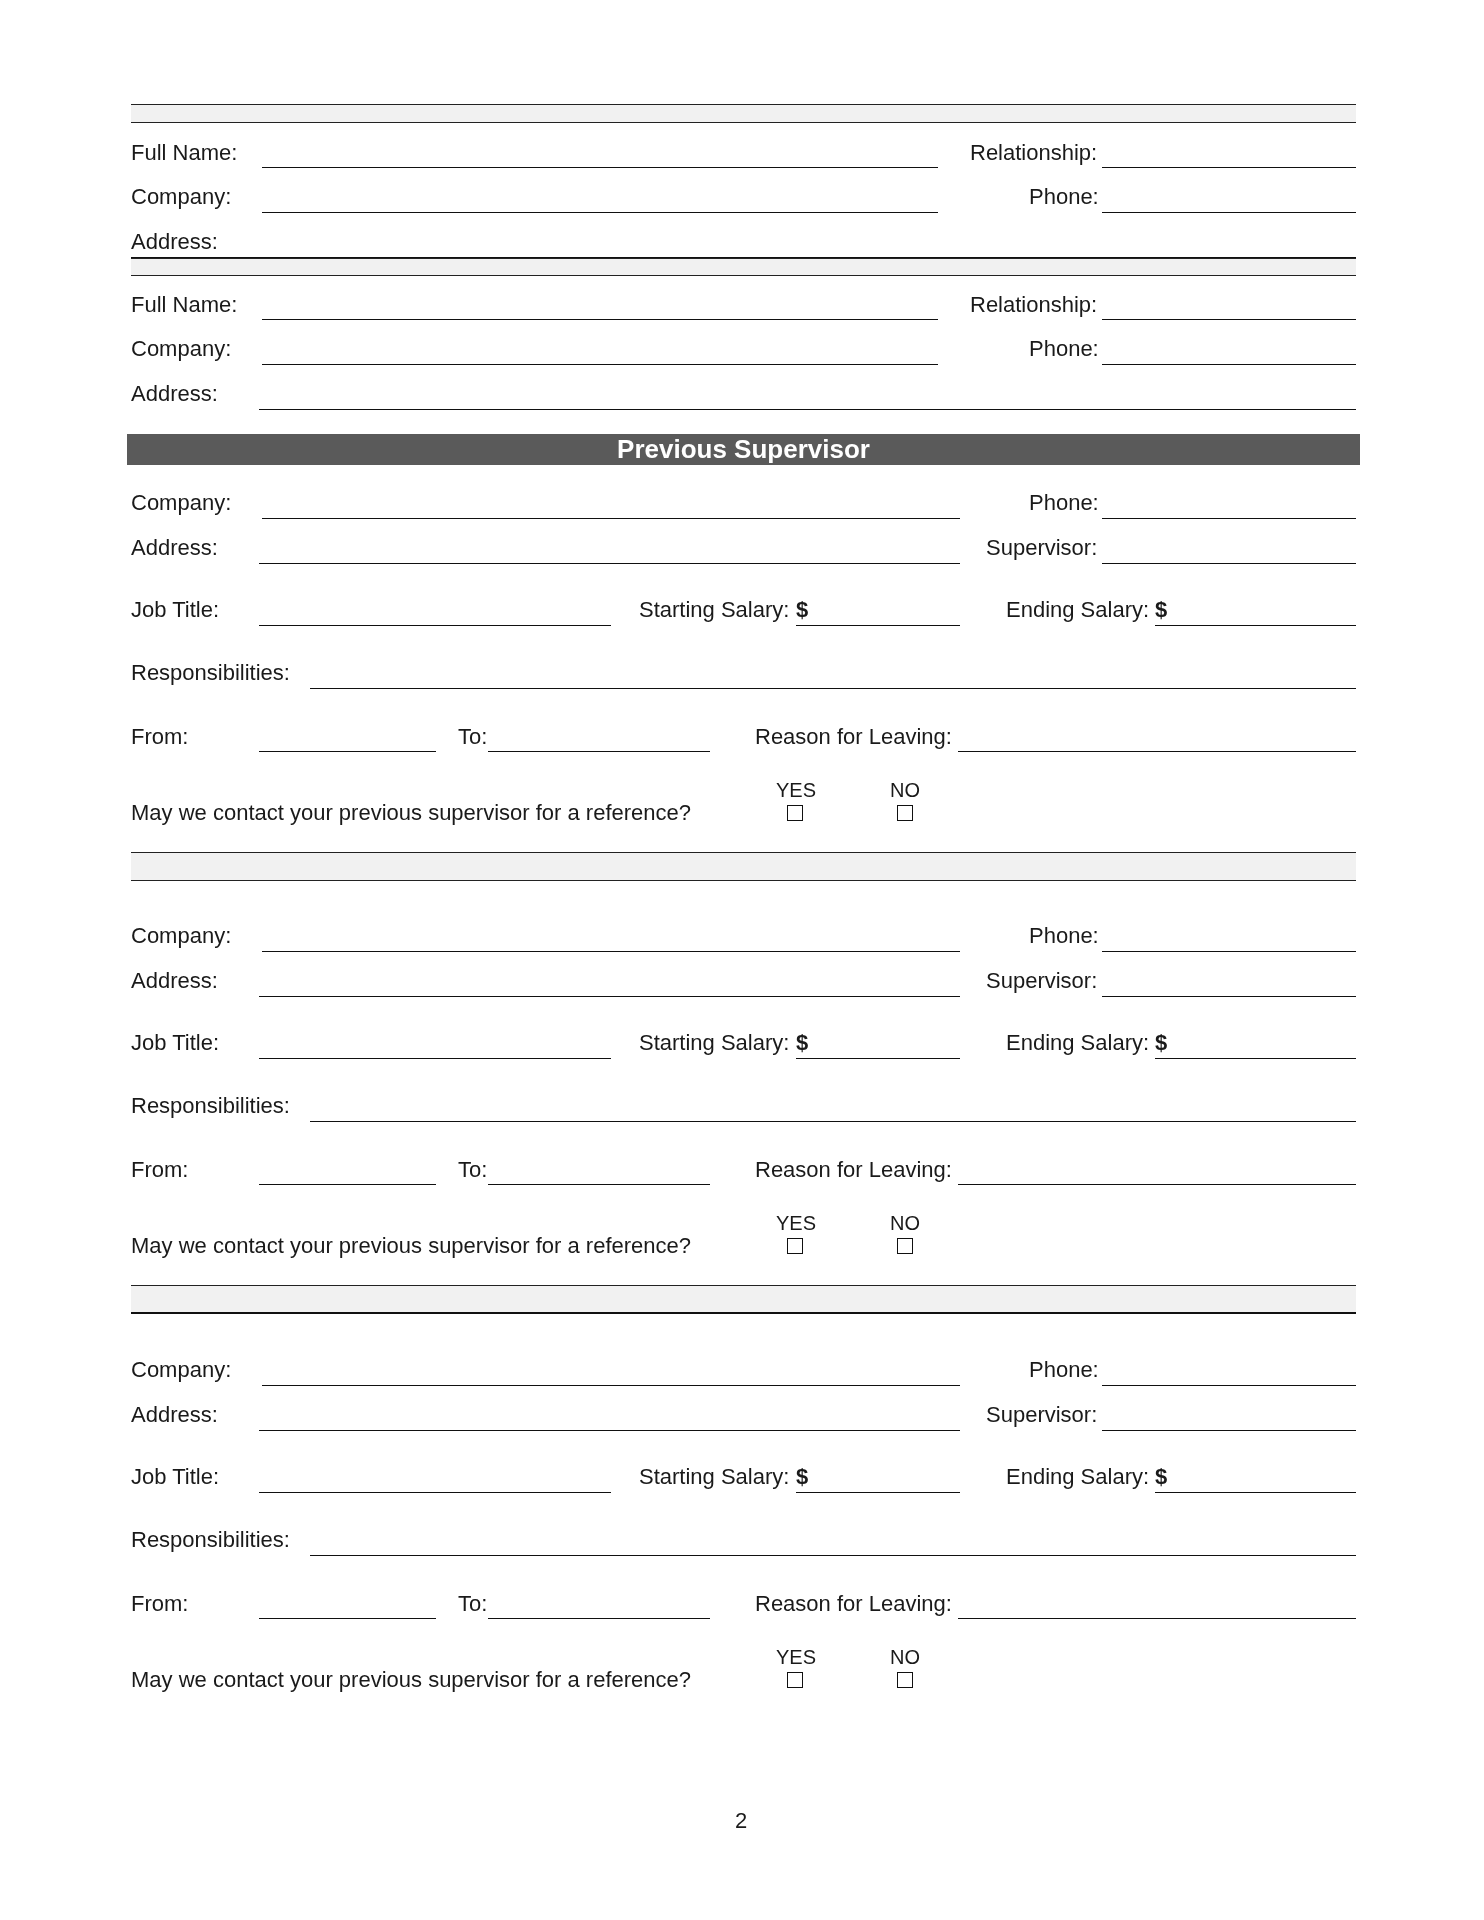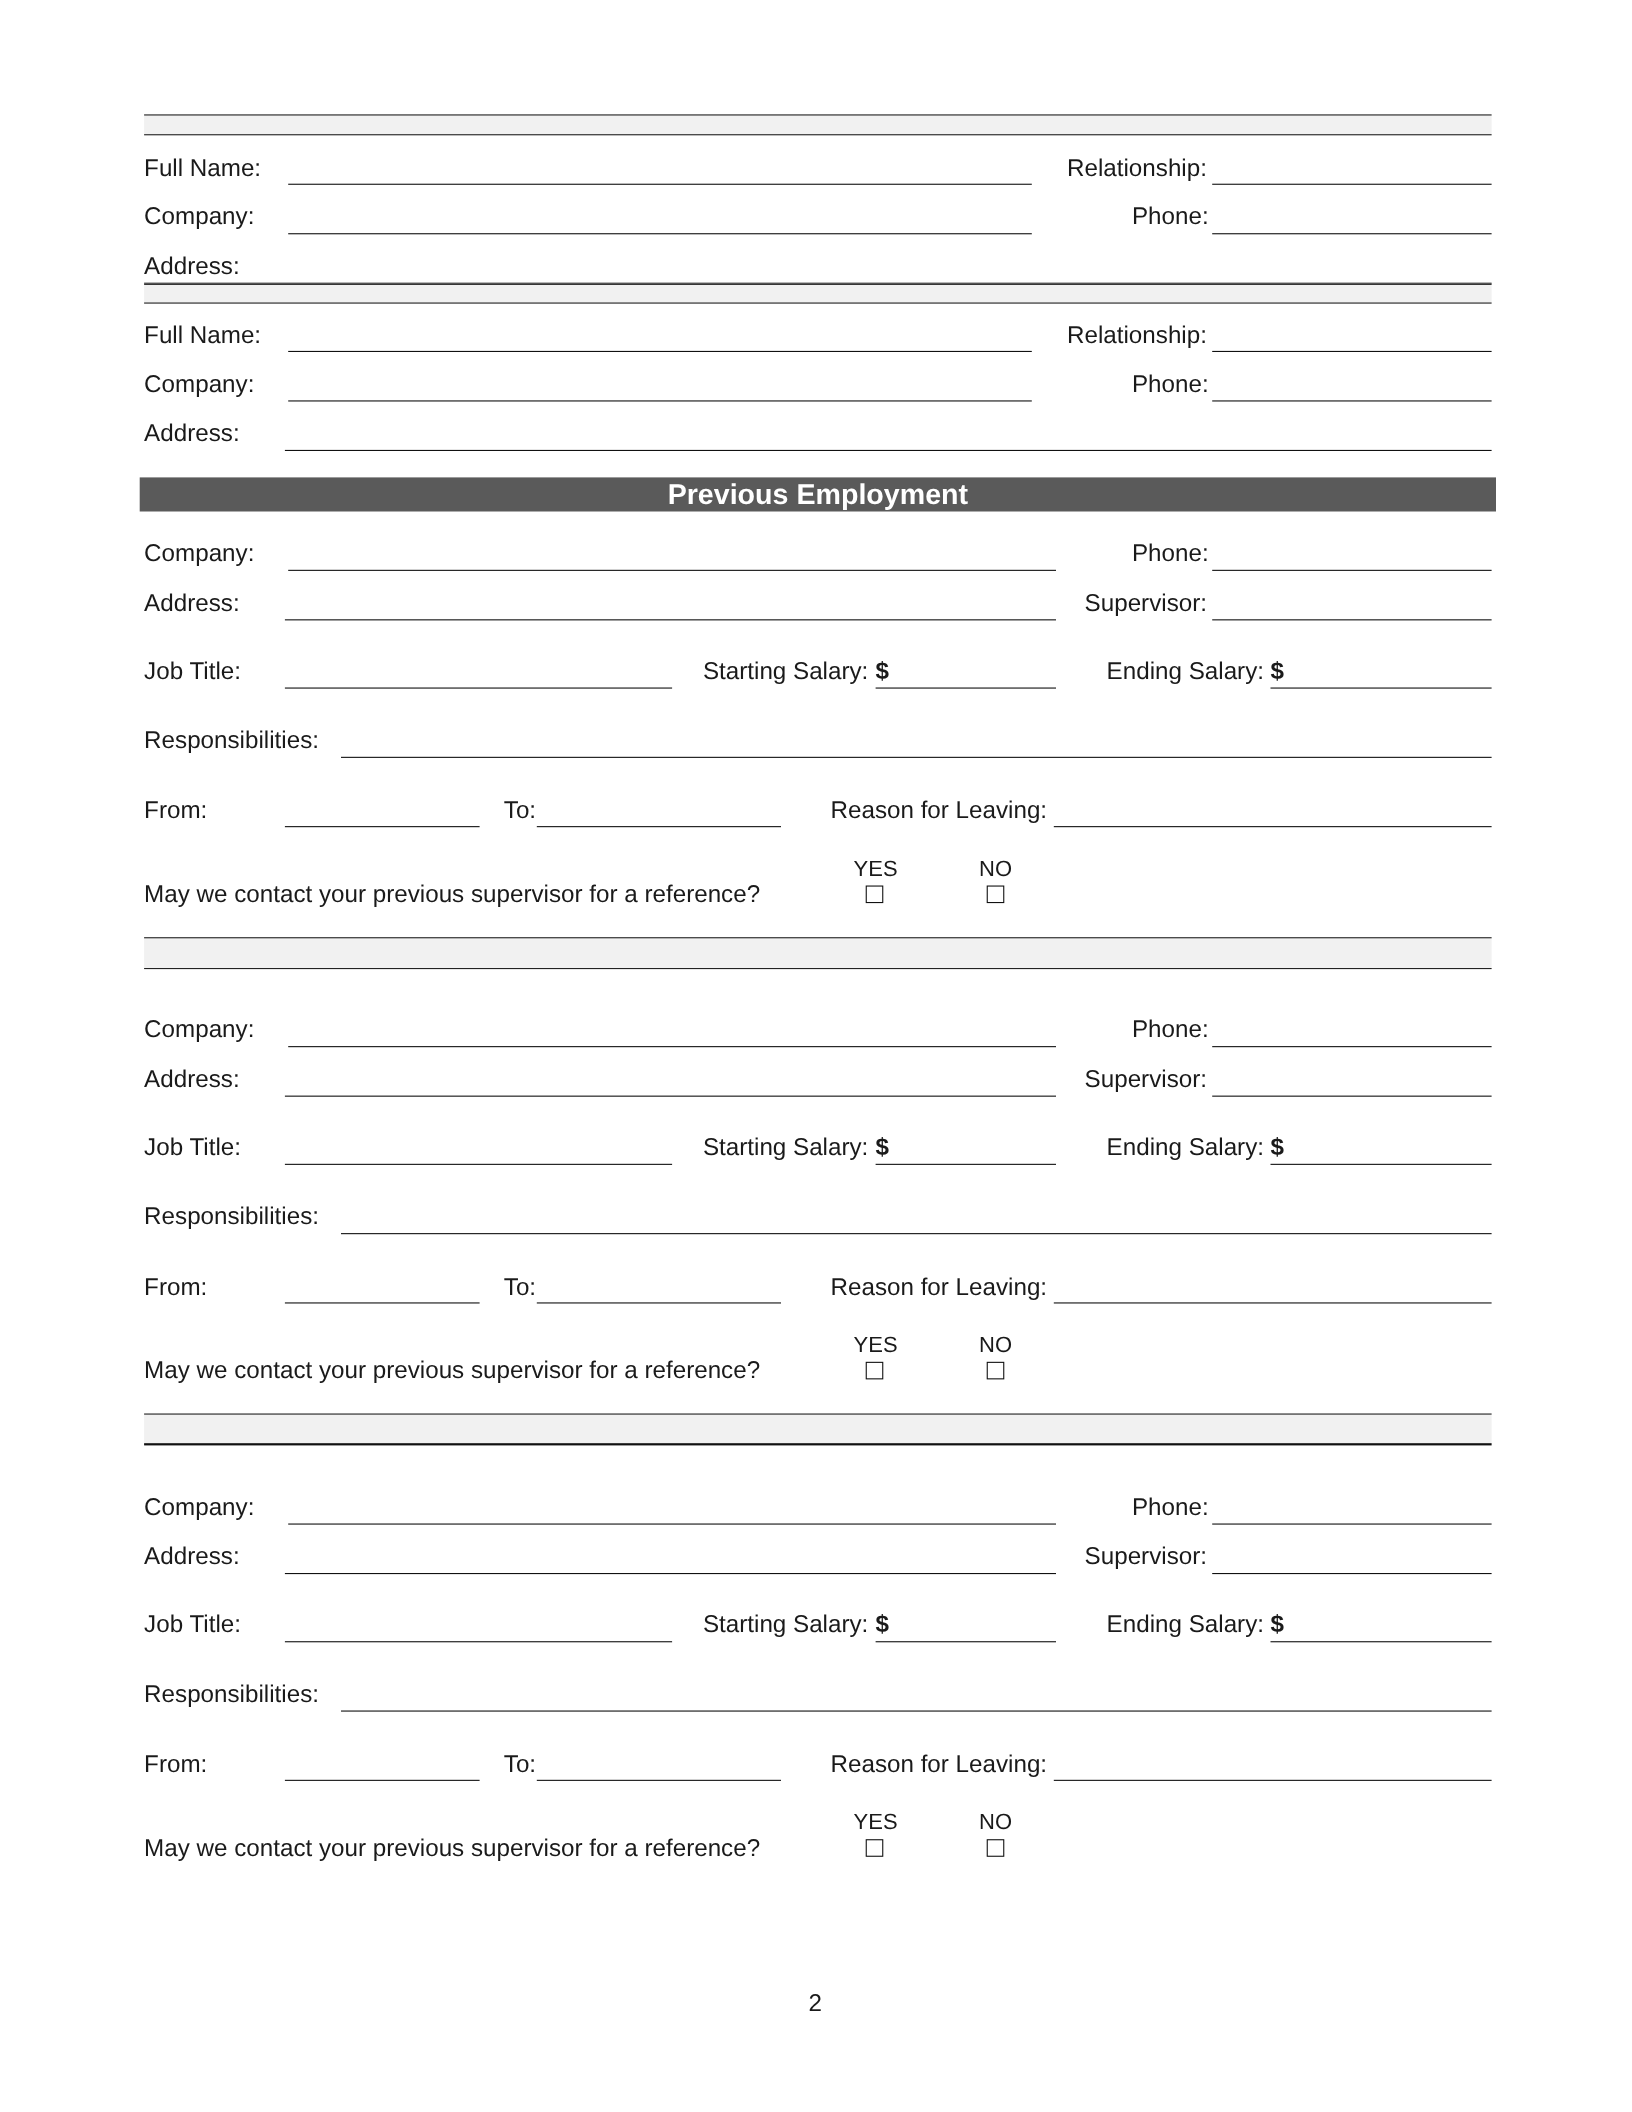"Previous Employment" div.header-bar { text: Employment -> Supervisor }
